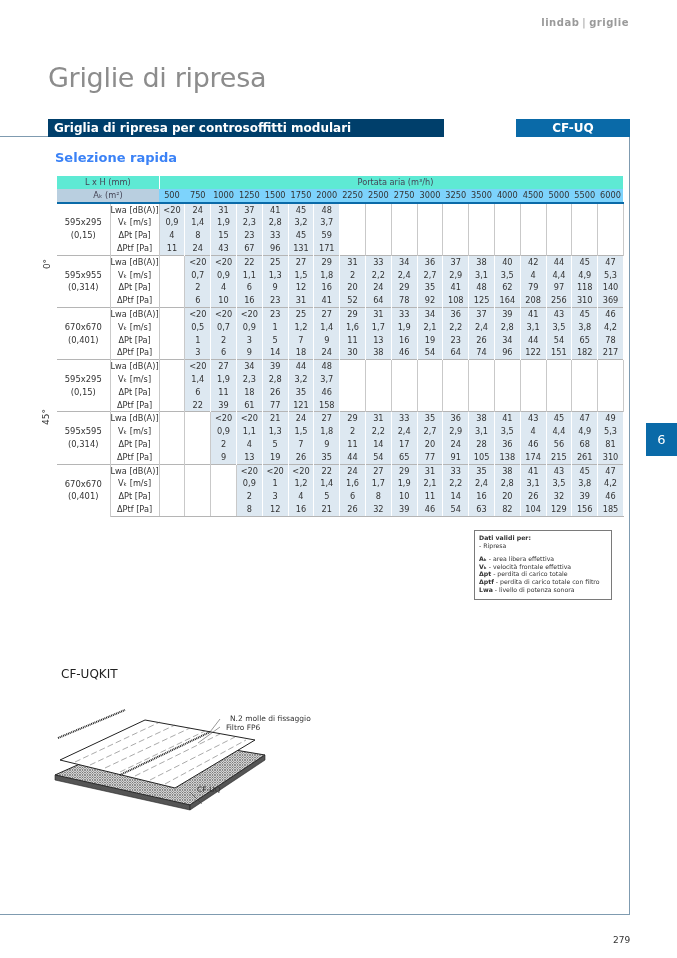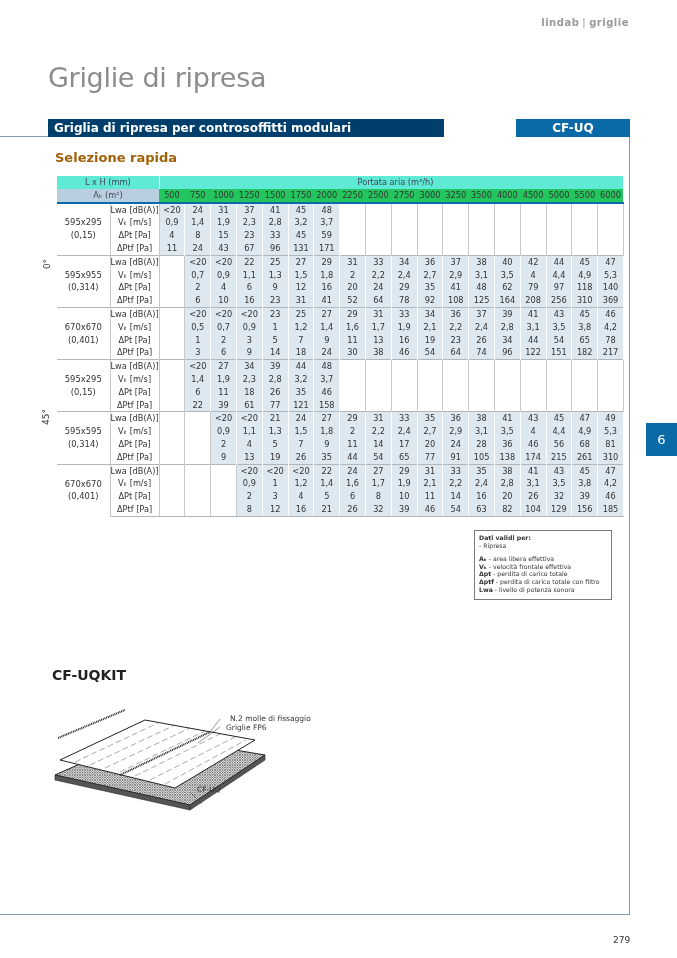"Selezione rapida" .subtitle { color: #a16207 -> #3b82f6 }
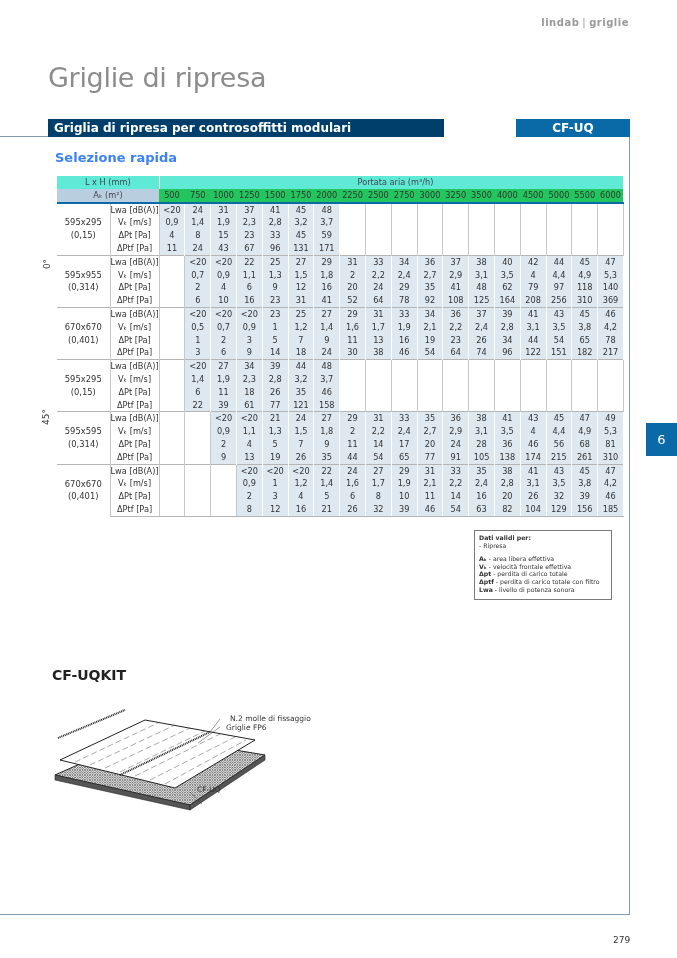"500" th.h2.num { background: #22c55e -> #7dd3fc }
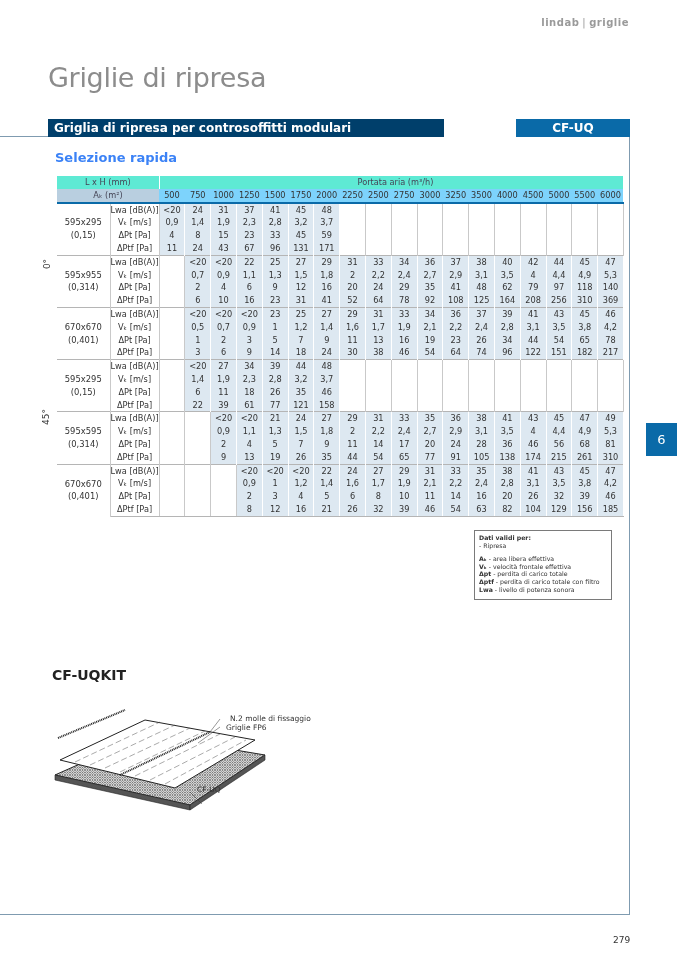"CF-UQKIT" .kit-title { font-size: 14px -> 12px; font-weight: bold -> normal; left: 52px -> 61px }
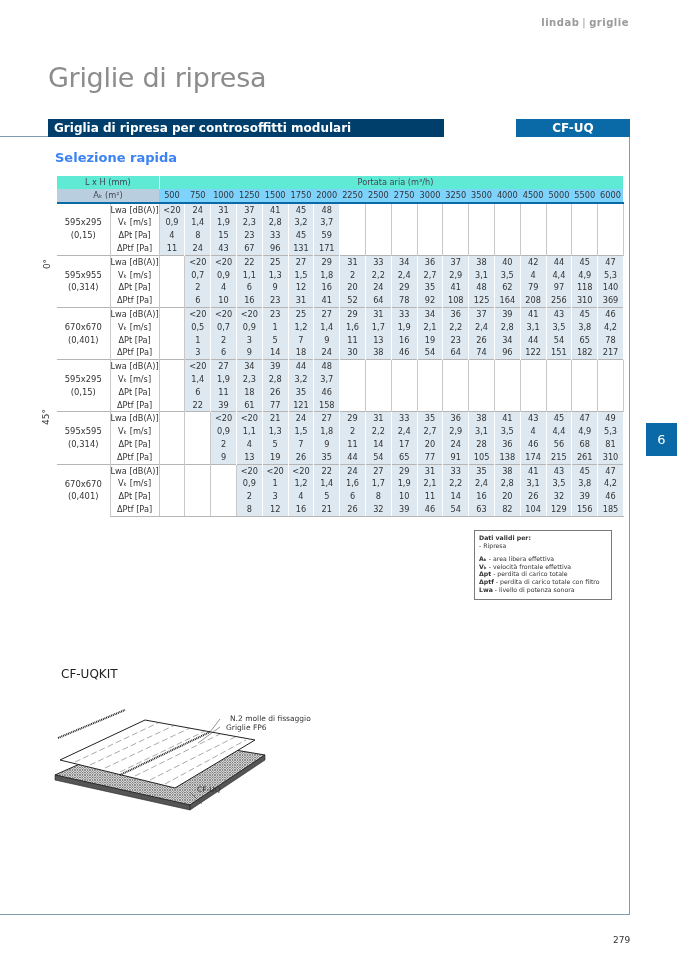"Griglie FP6" div.callout { text: Griglie -> Filtro }
